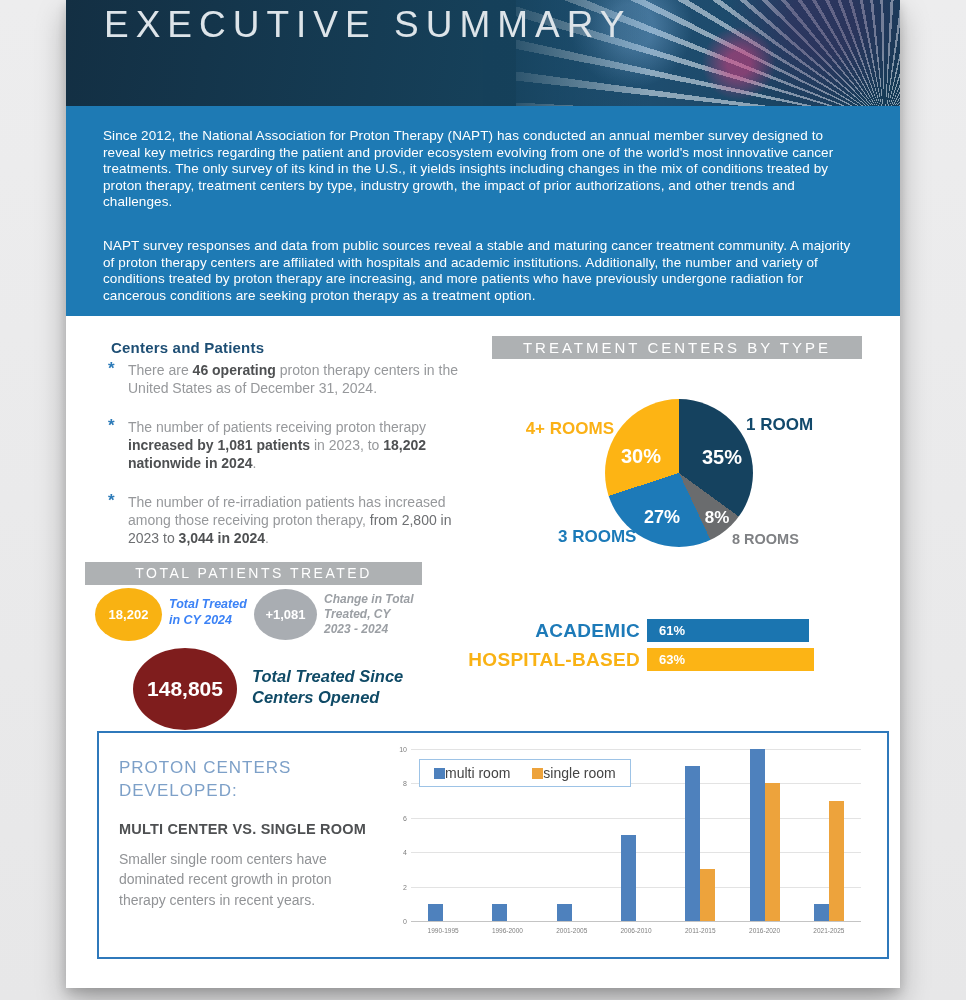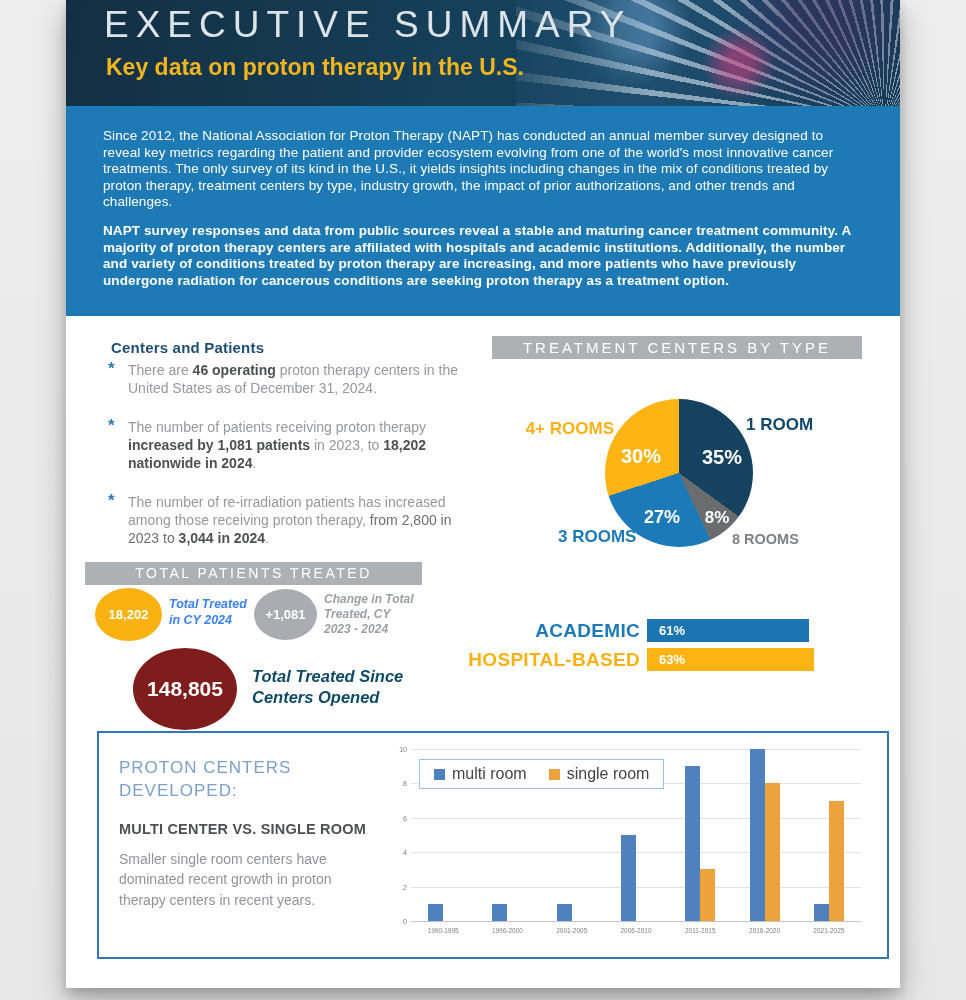"Key data on proton therapy" div.hdr-sub { html: <div>Key data on proton therapy in the U.S.</div> -> none }
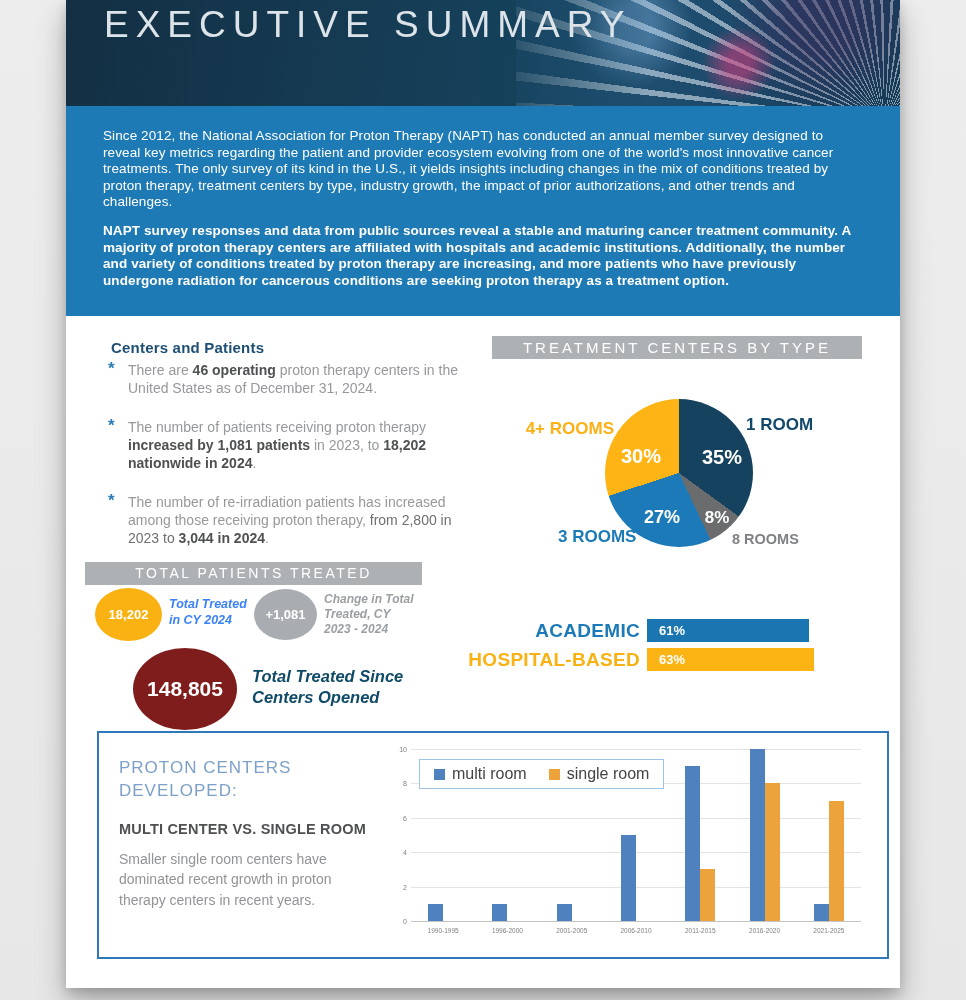"NAPT survey responses and data" .intro p + p { font-weight: bold -> none; margin-top: 12px -> 27px }
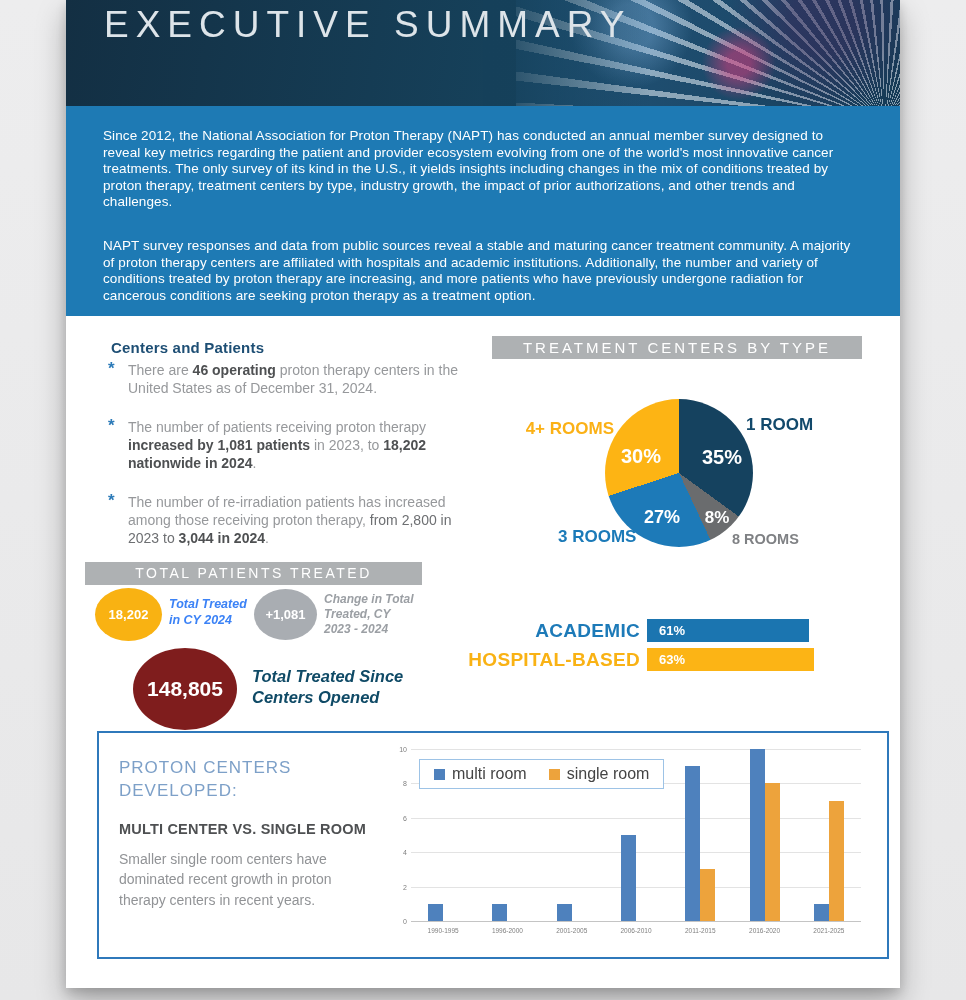"multi room" .legend .item { font-size: 16px -> 14px; gap: 7px -> none }
